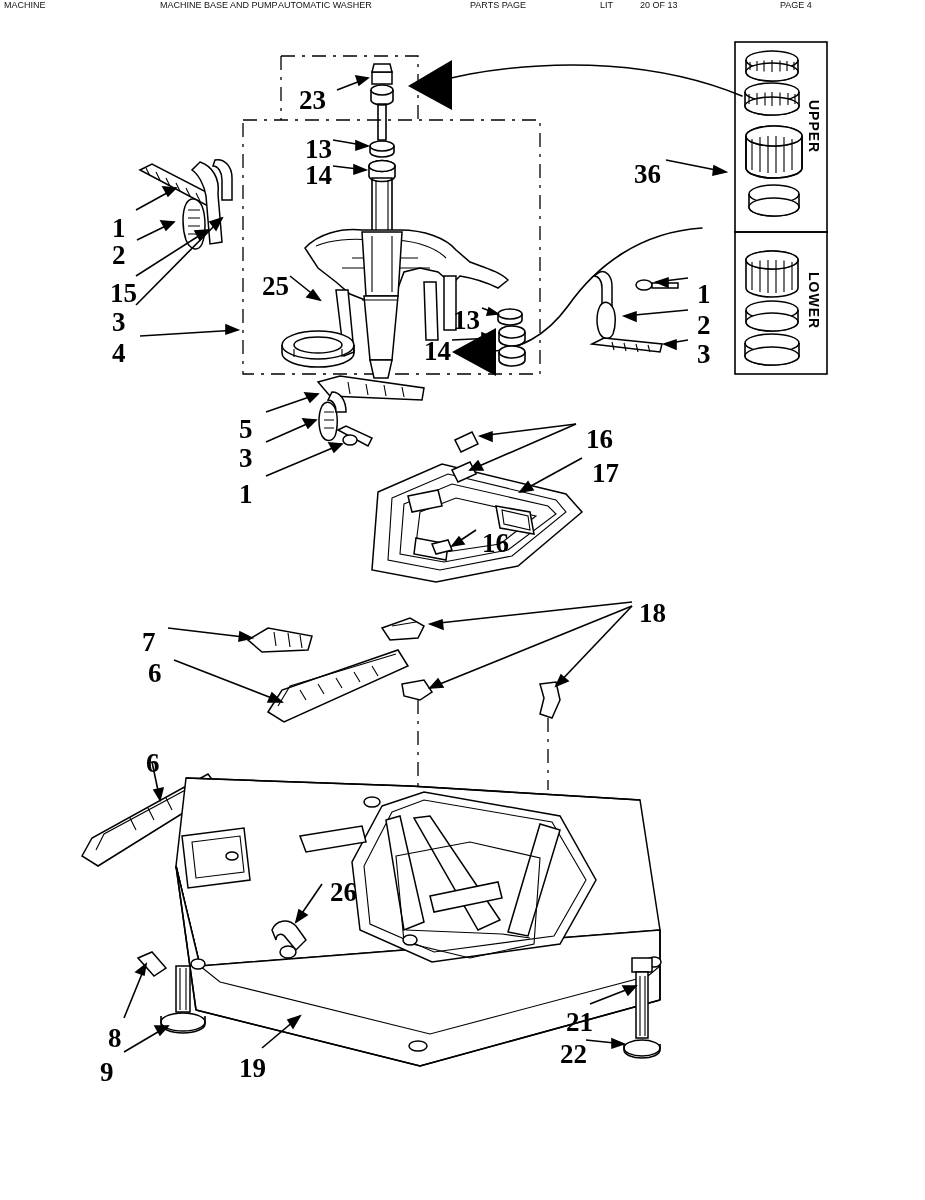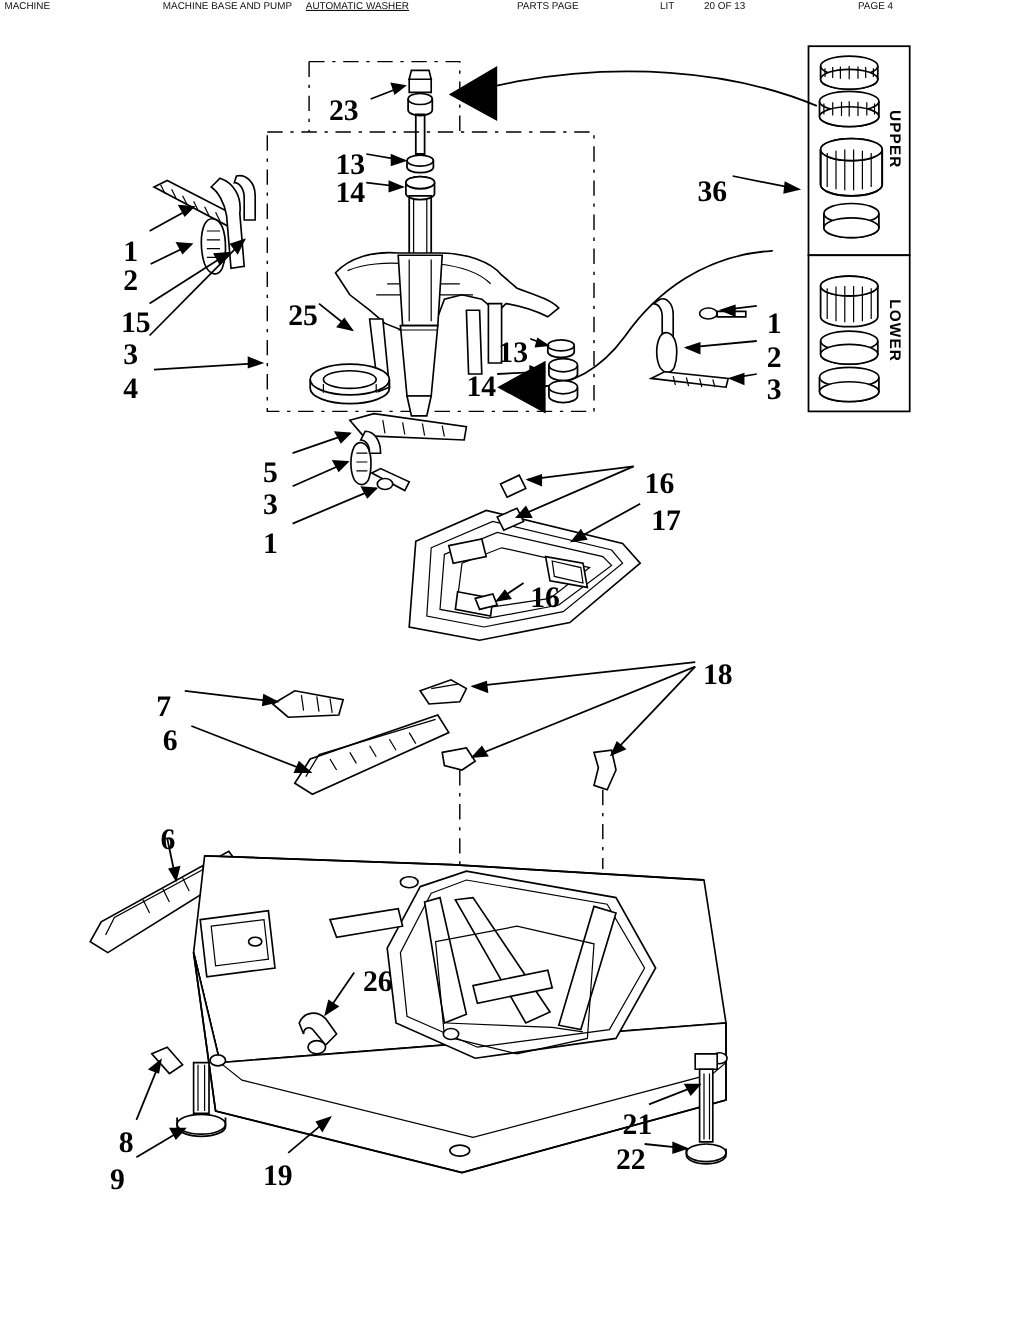"MACHINE BASE AND PUMP" span { left: 108px -> 120px }
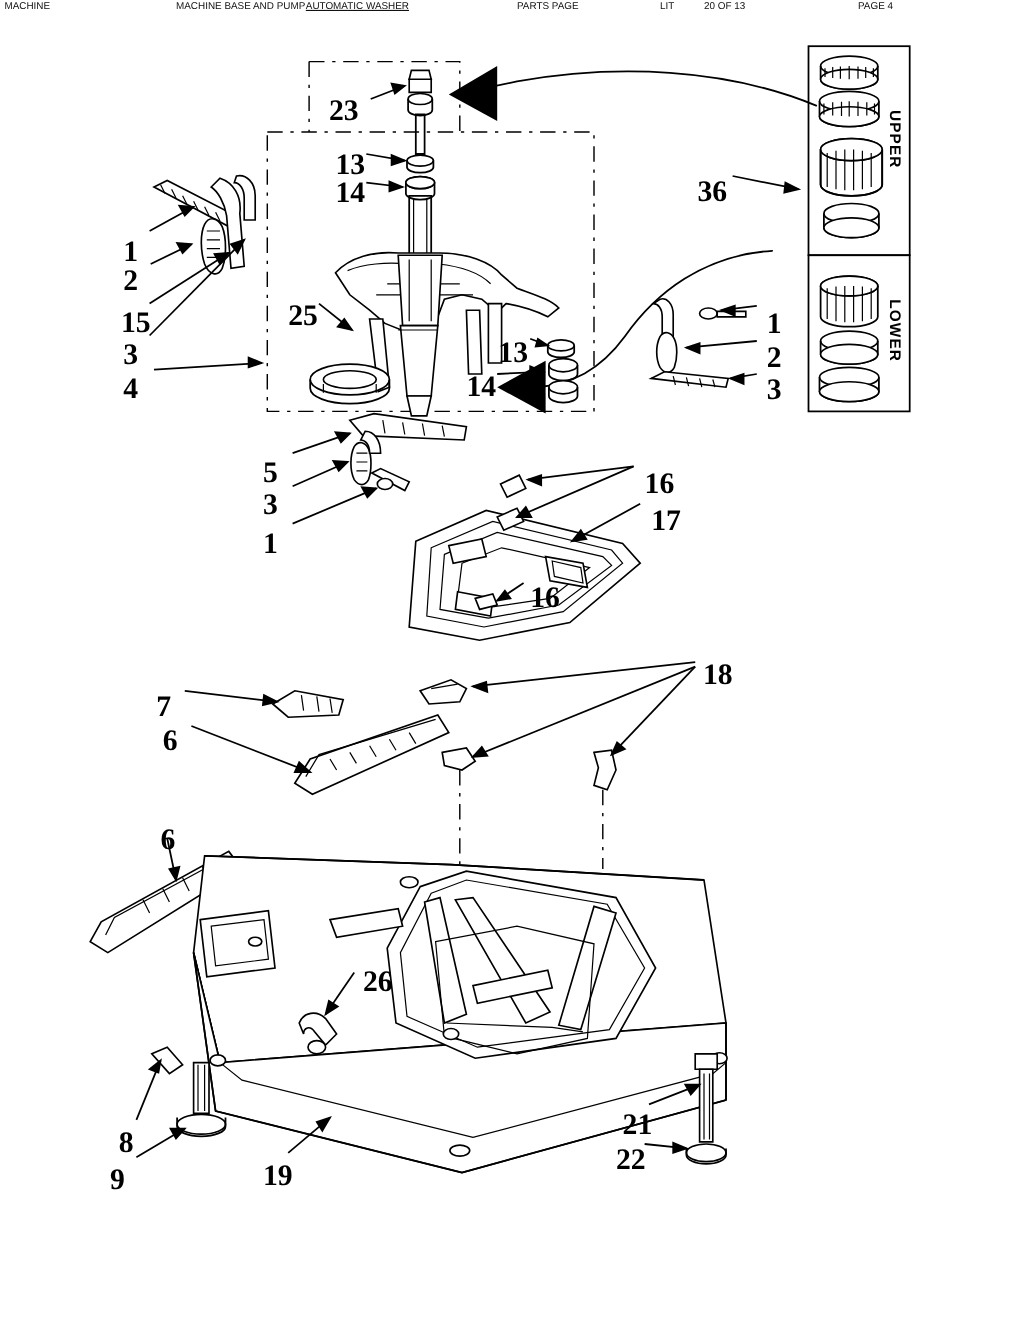"AUTOMATIC WASHER" span { text-decoration: underline -> none }
